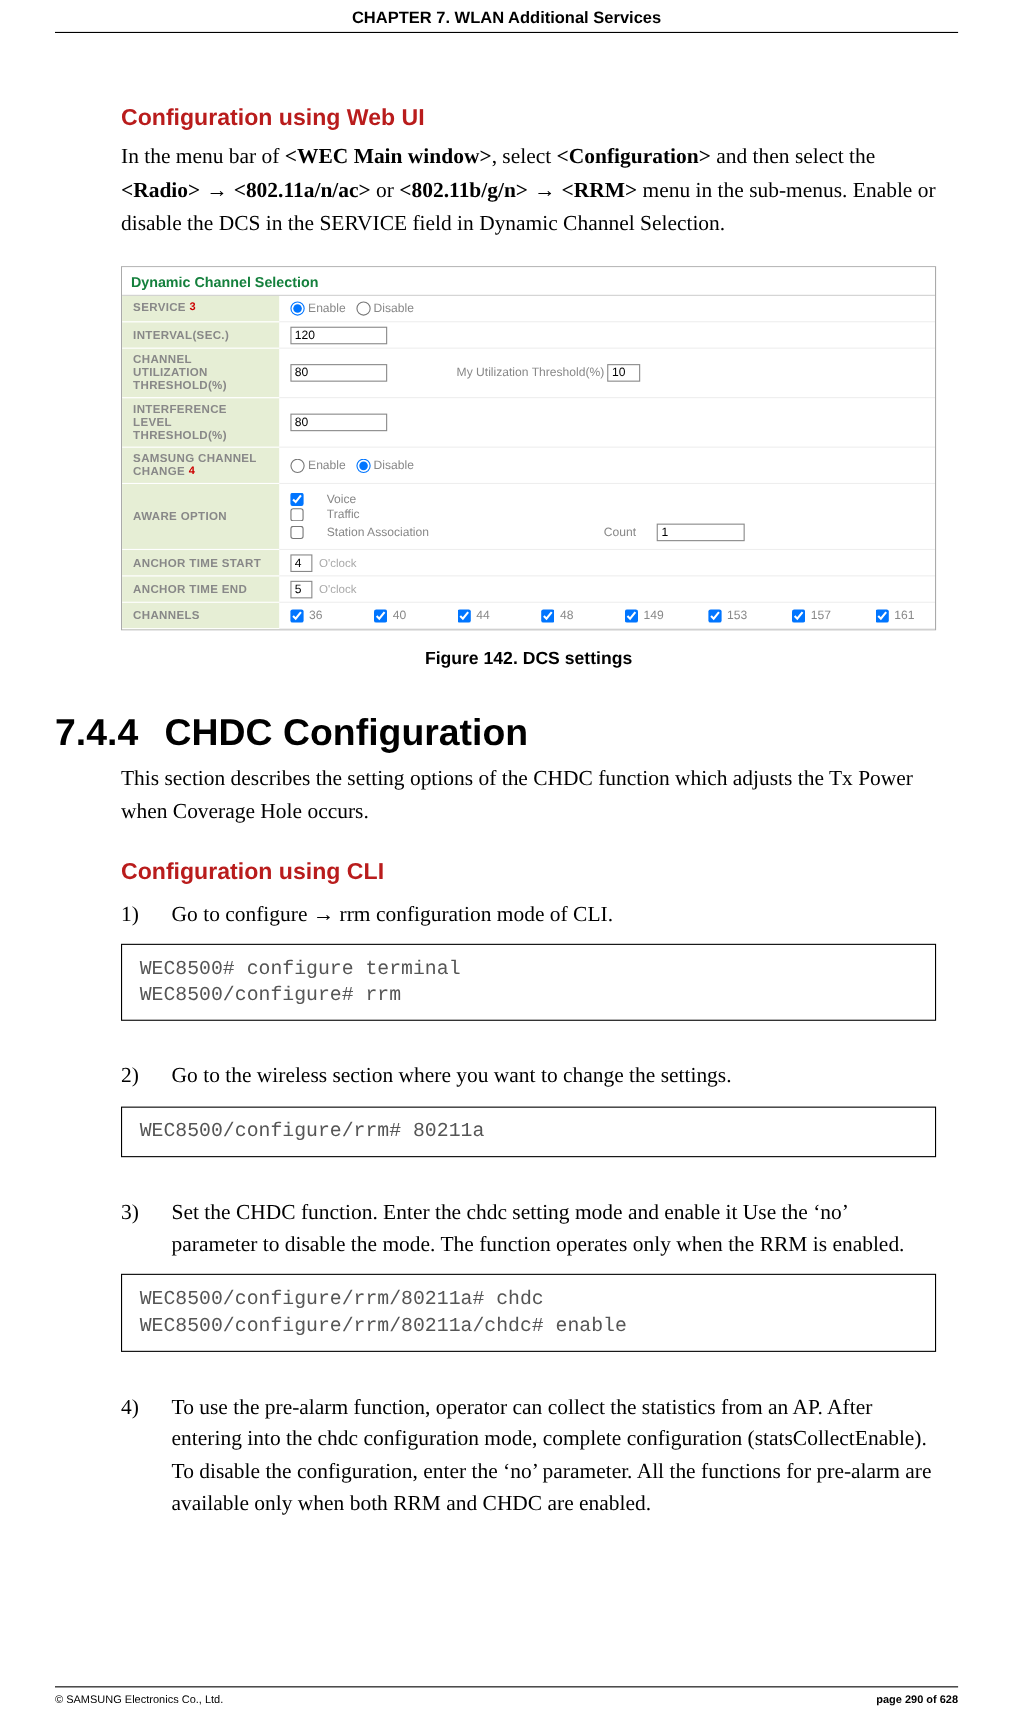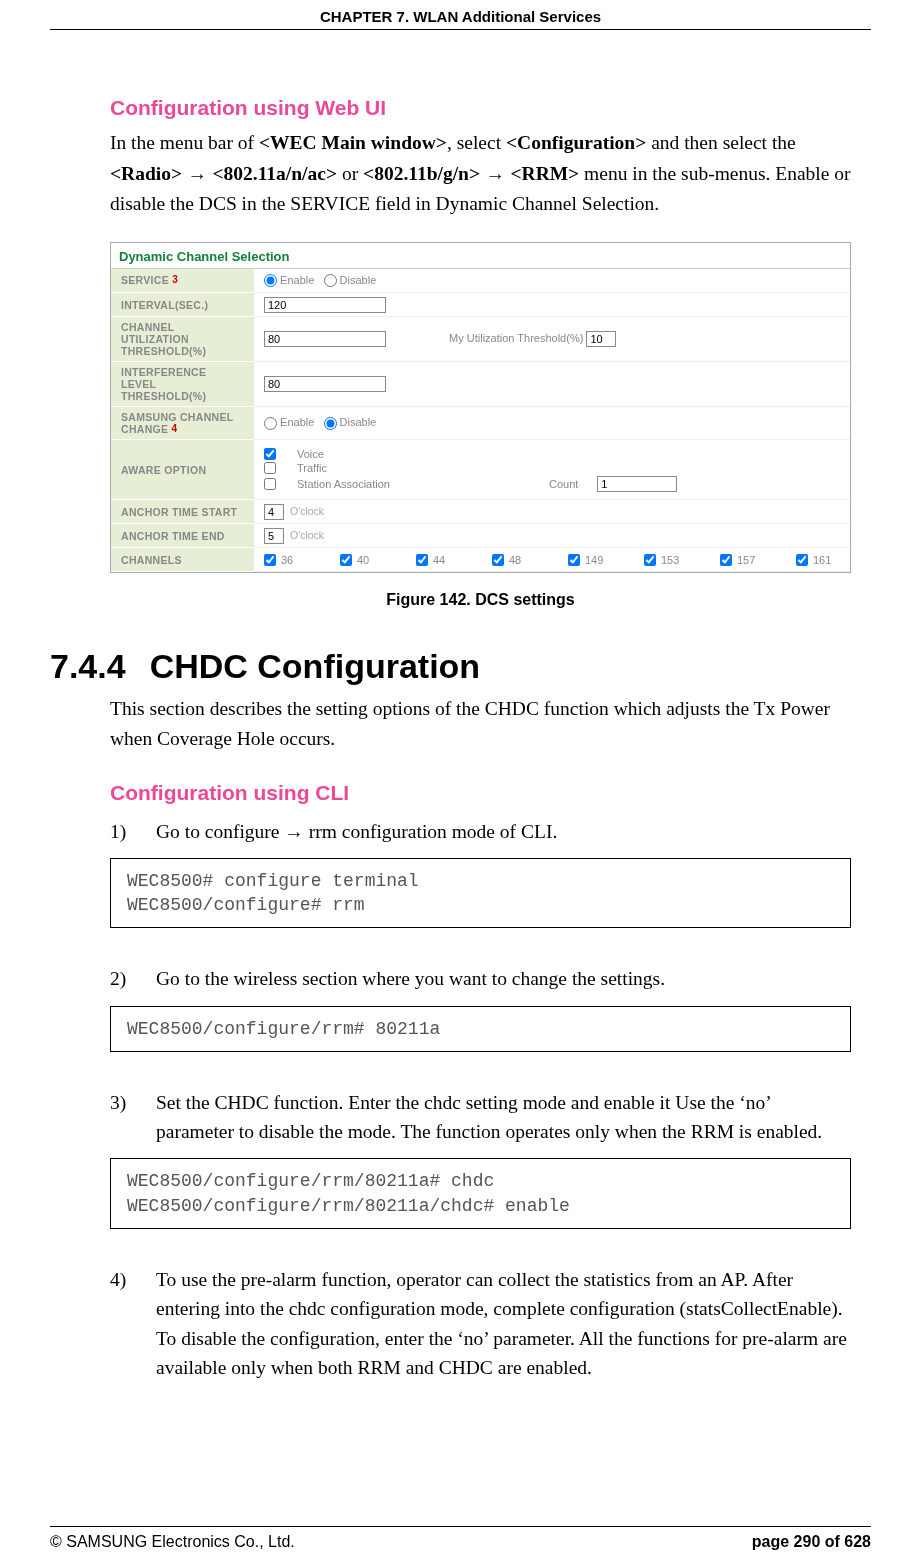"Configuration using Web UI" .sub-heading { color: #ec4899 -> #b91c1c }
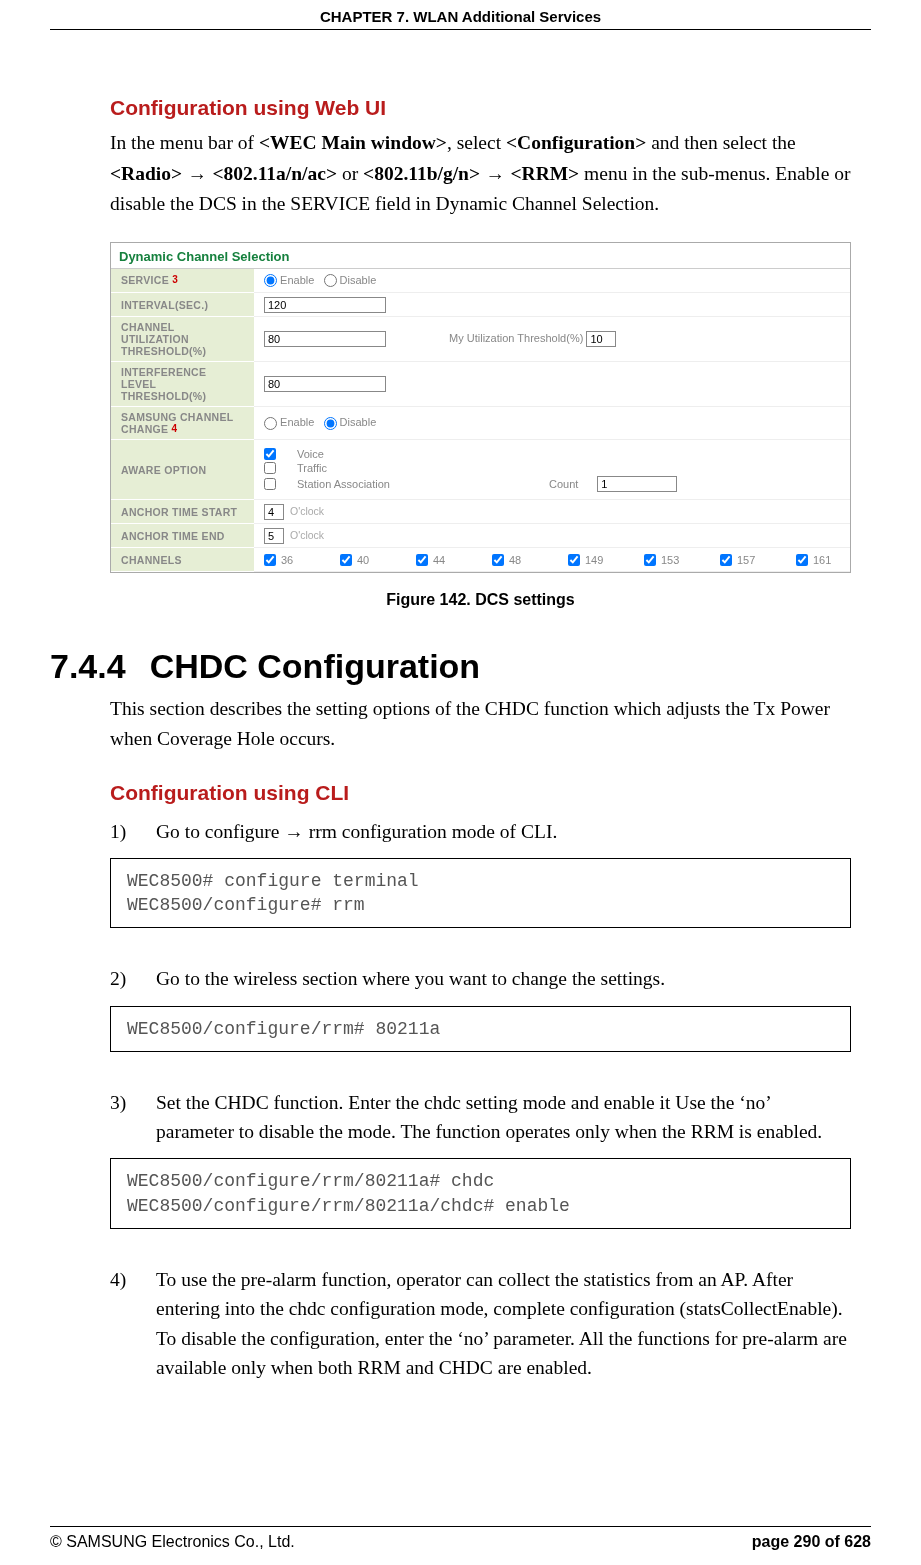"120" .w100 { width: 122px -> 88px }
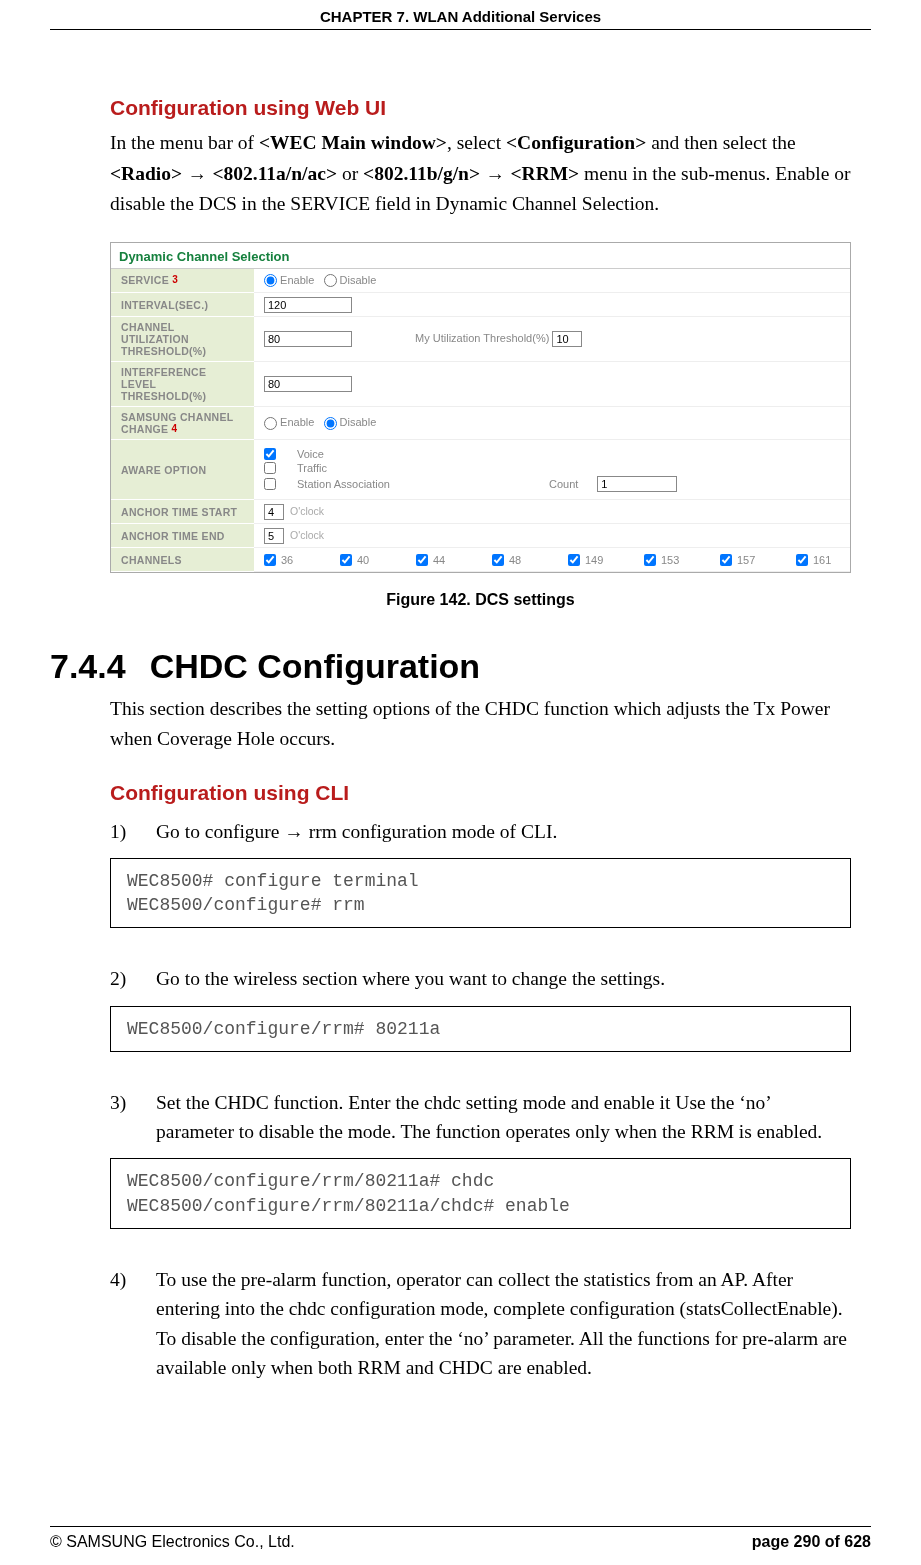"© SAMSUNG Electronics Co., Ltd." .footer { font-size: 16px -> 10px }
